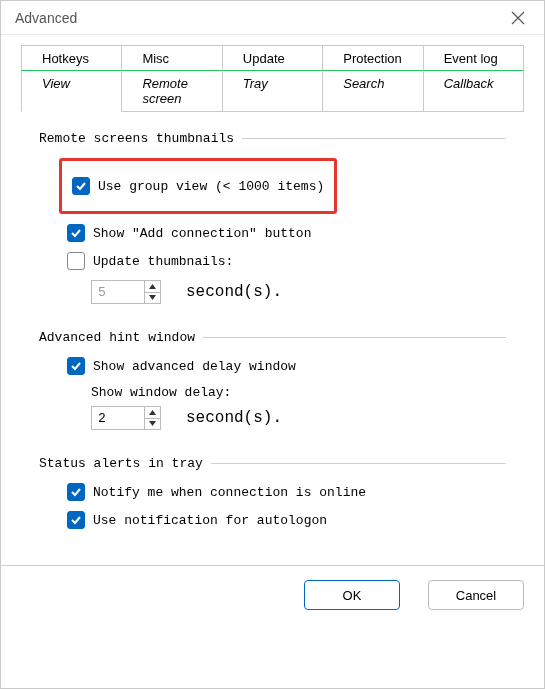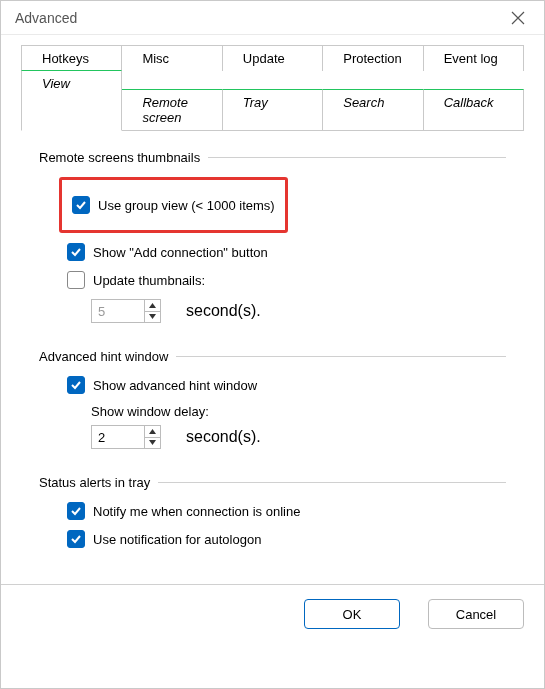"Remote screen" .tabrow.bottom .tab:not(.active) { margin-top: 19px -> none }
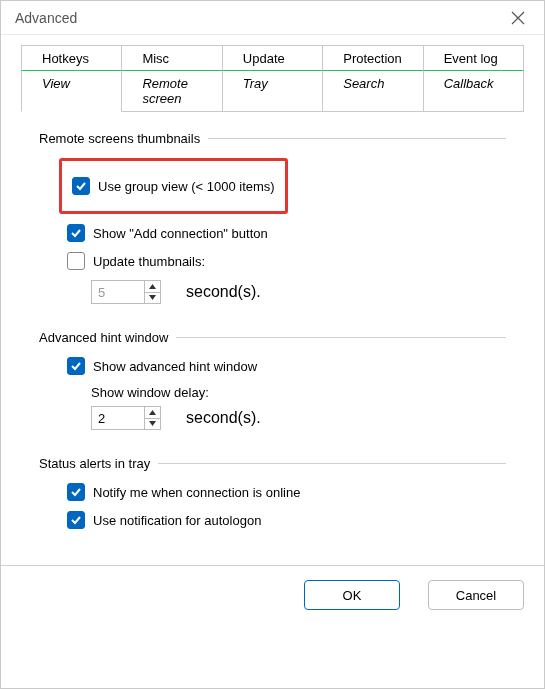"Remote screens thumbnails" .group { font-family: none -> Liberation Mono, monospace }
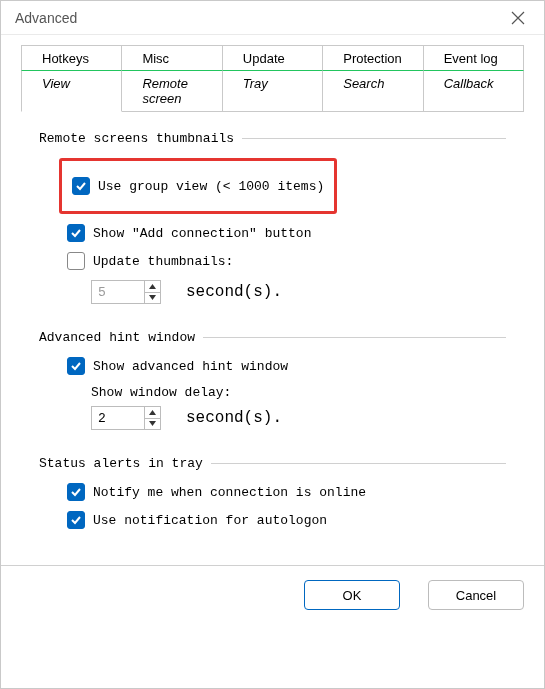"Show advanced hint window" span.cb-label { text: hint -> delay }
